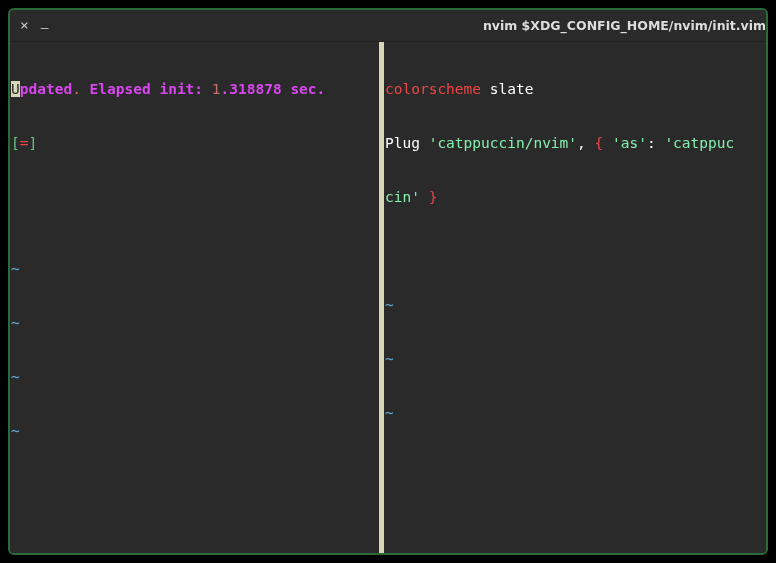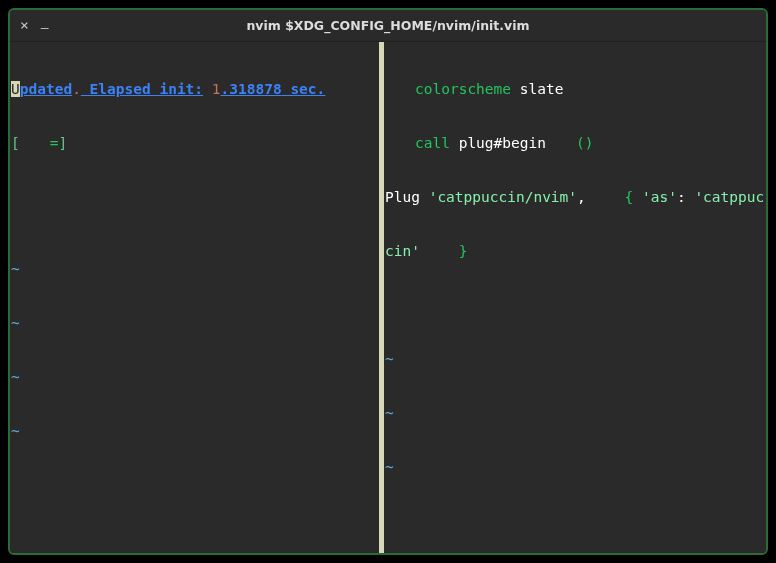"nvim $XDG_CONFIG_HOME/nvim/init.vim" .tb-title { text-align: center -> right }
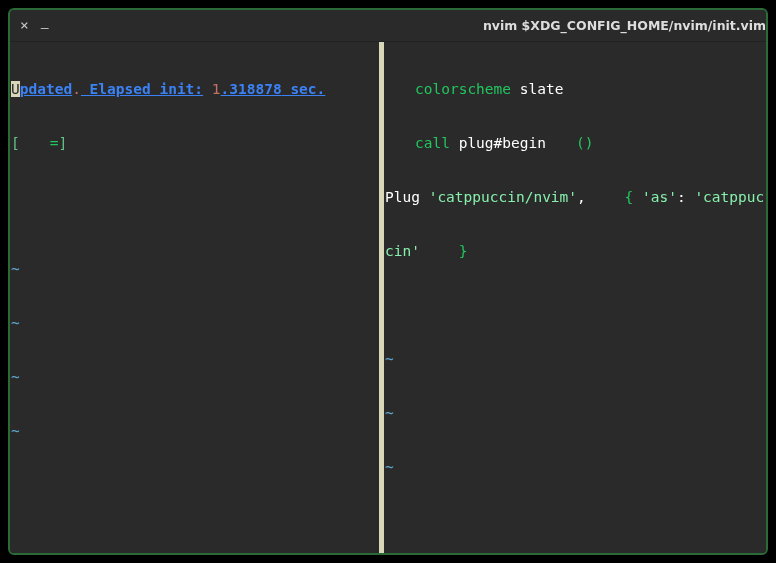"pdated" .c-bold { color: #3b82f6 -> #d946ef; text-decoration: underline -> none }
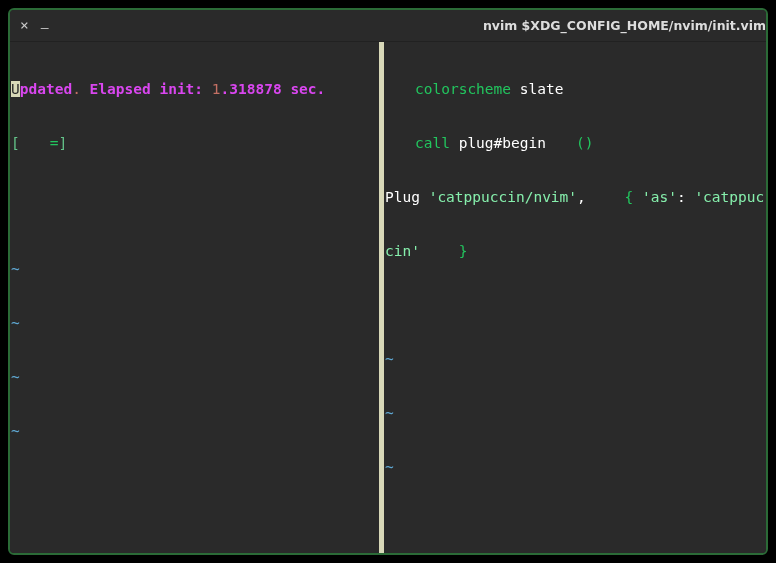"colorscheme" .c-yellow { color: #22c55e -> #ef4444; margin-left: 30px -> none }
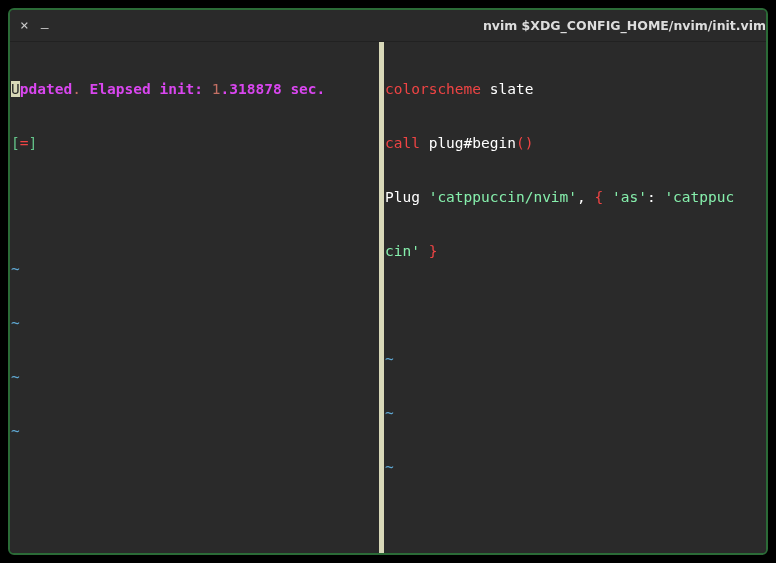"call plug#begin()" div.line { html: <div><span>call</span><span> plug#begin</span><span>()</span></div> -> none }
